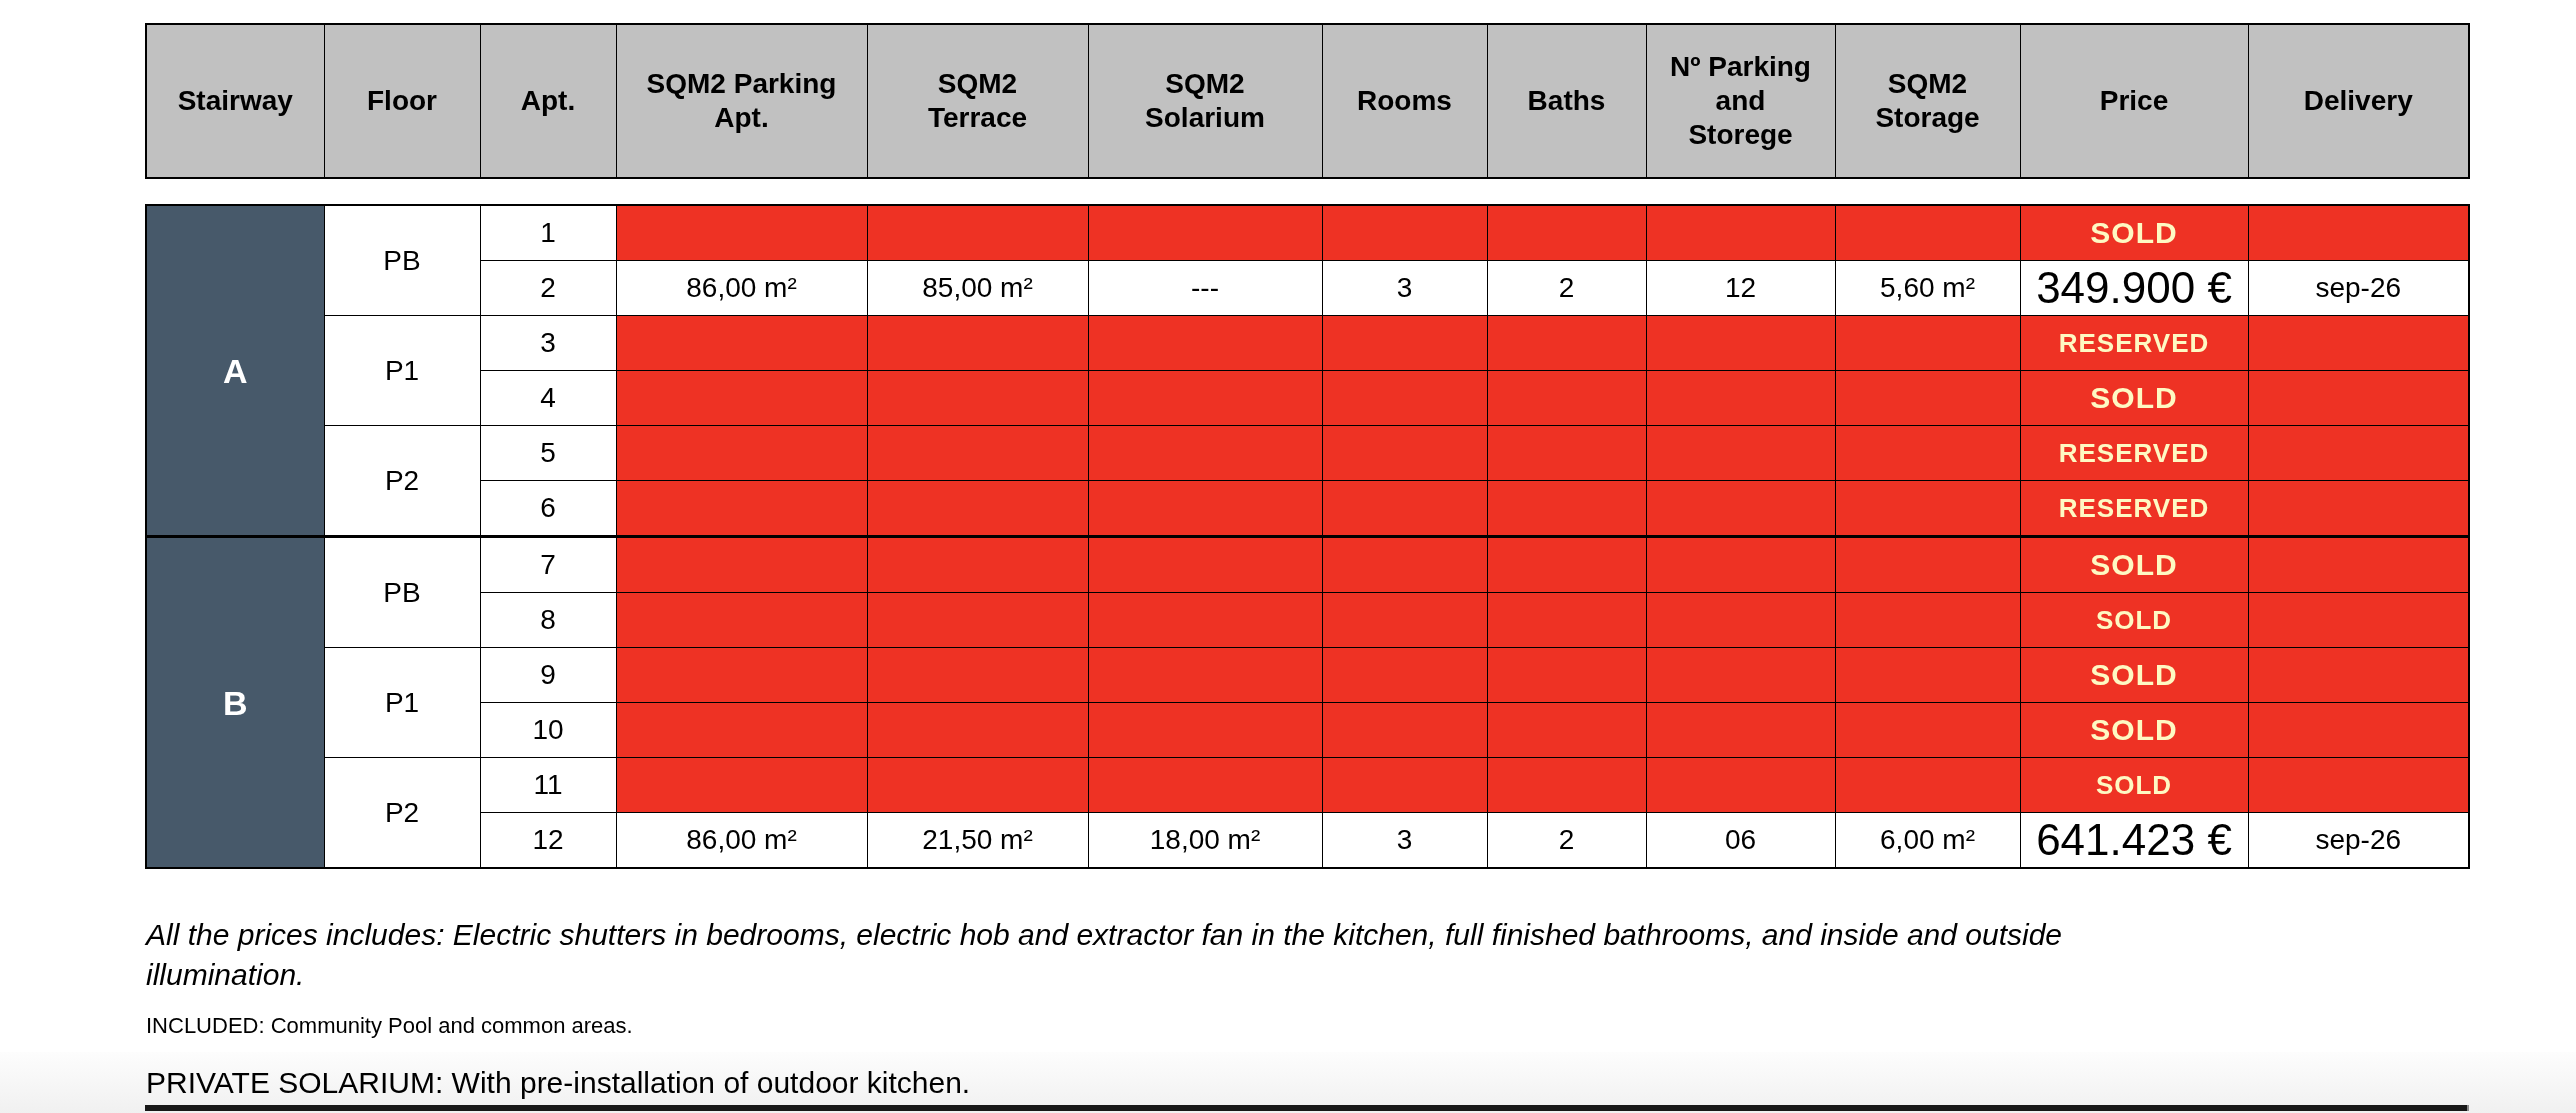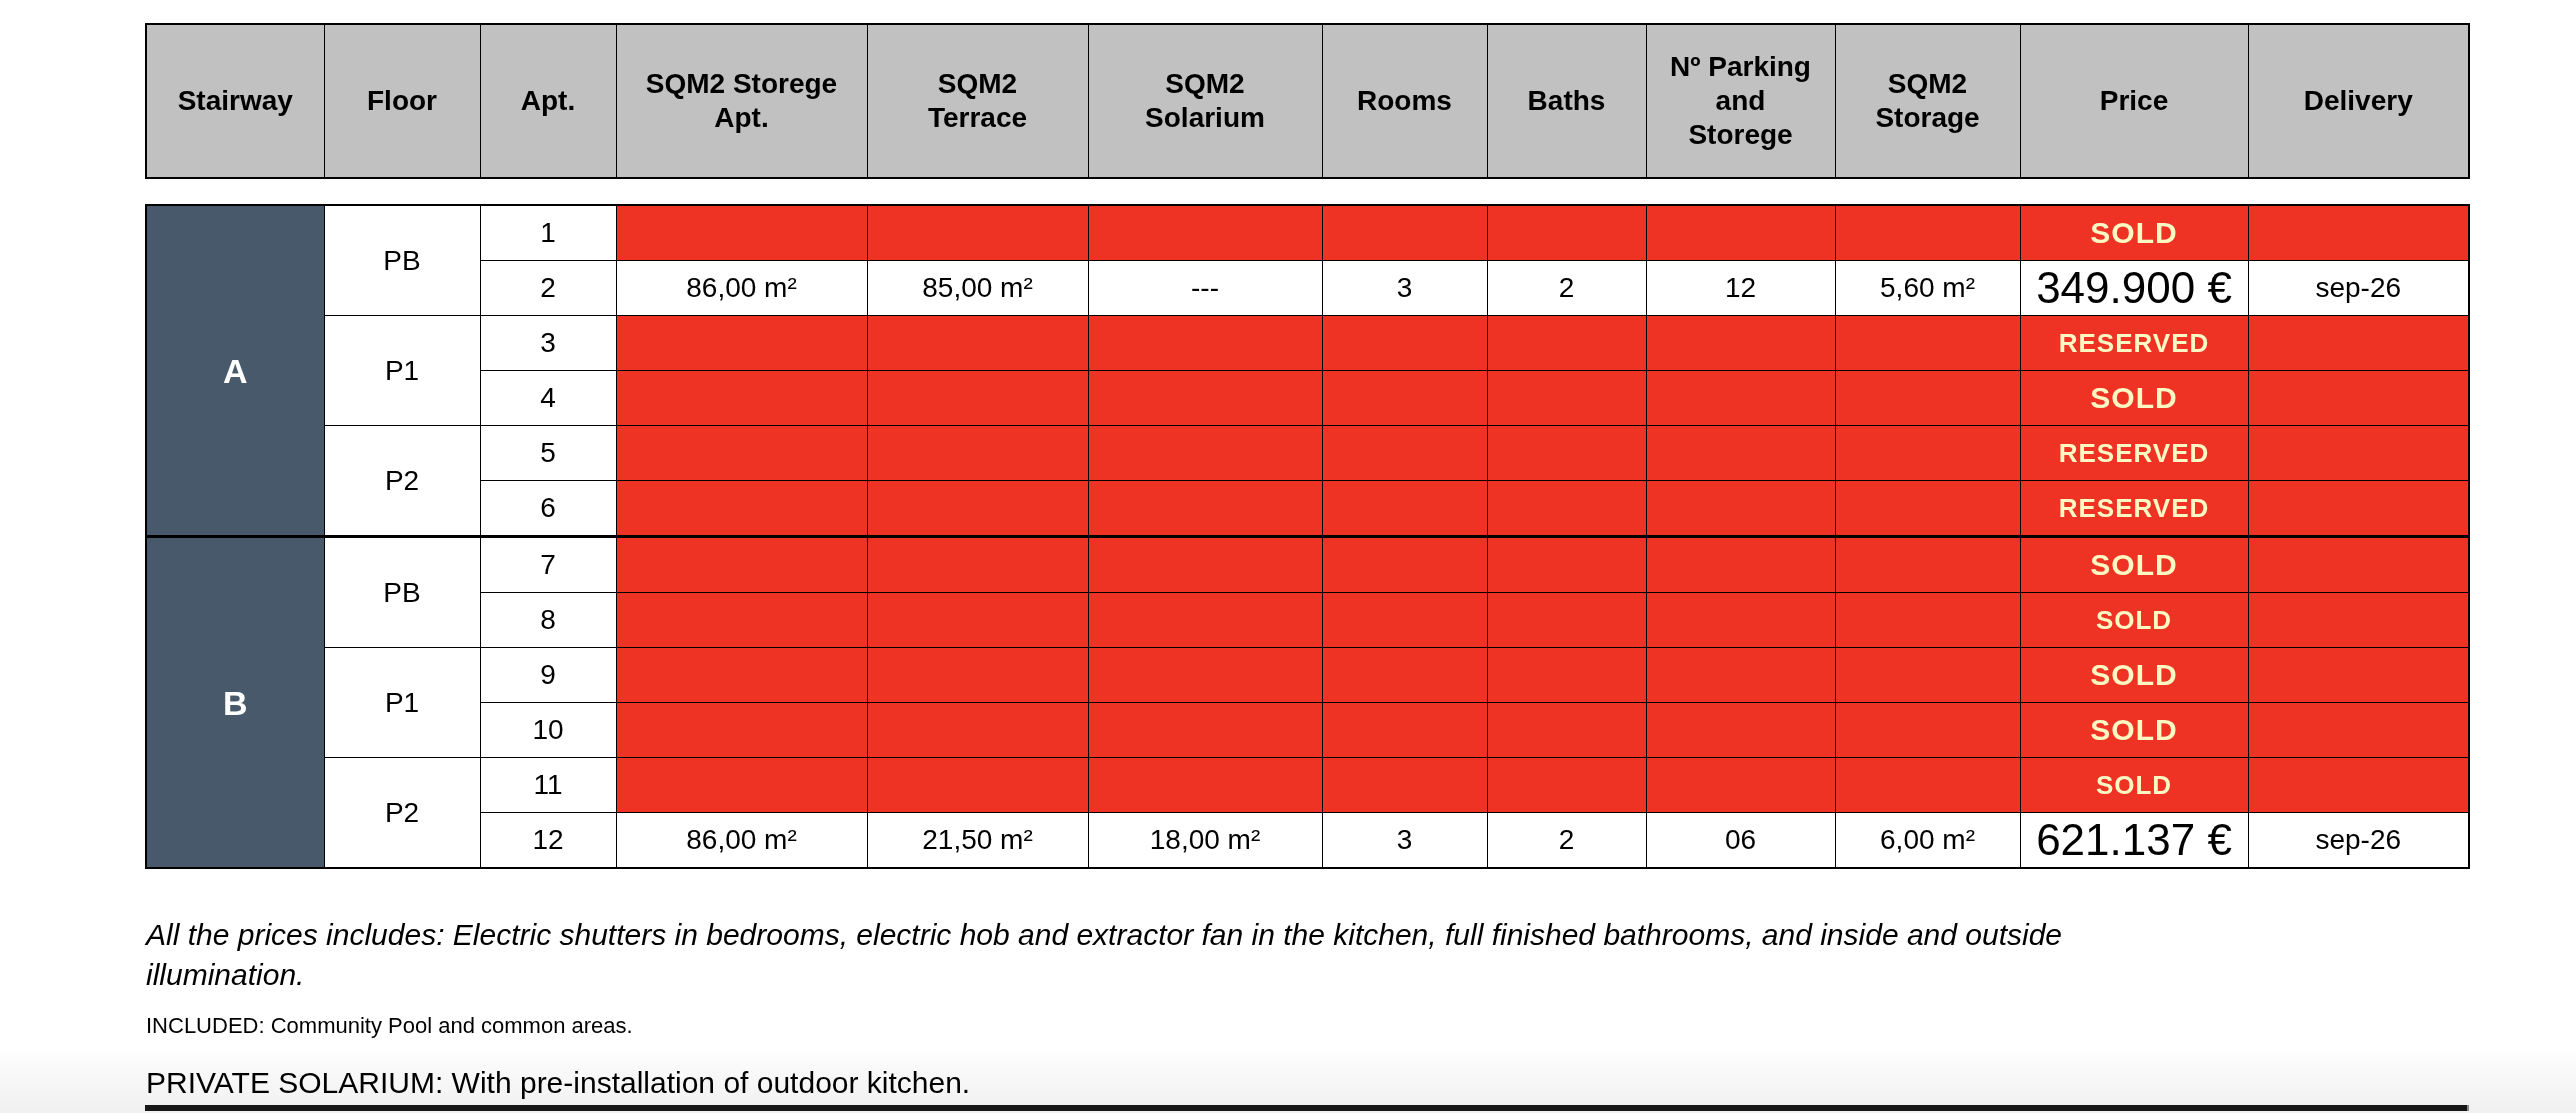"SQM2 Storege" th { text: Storege -> Parking }
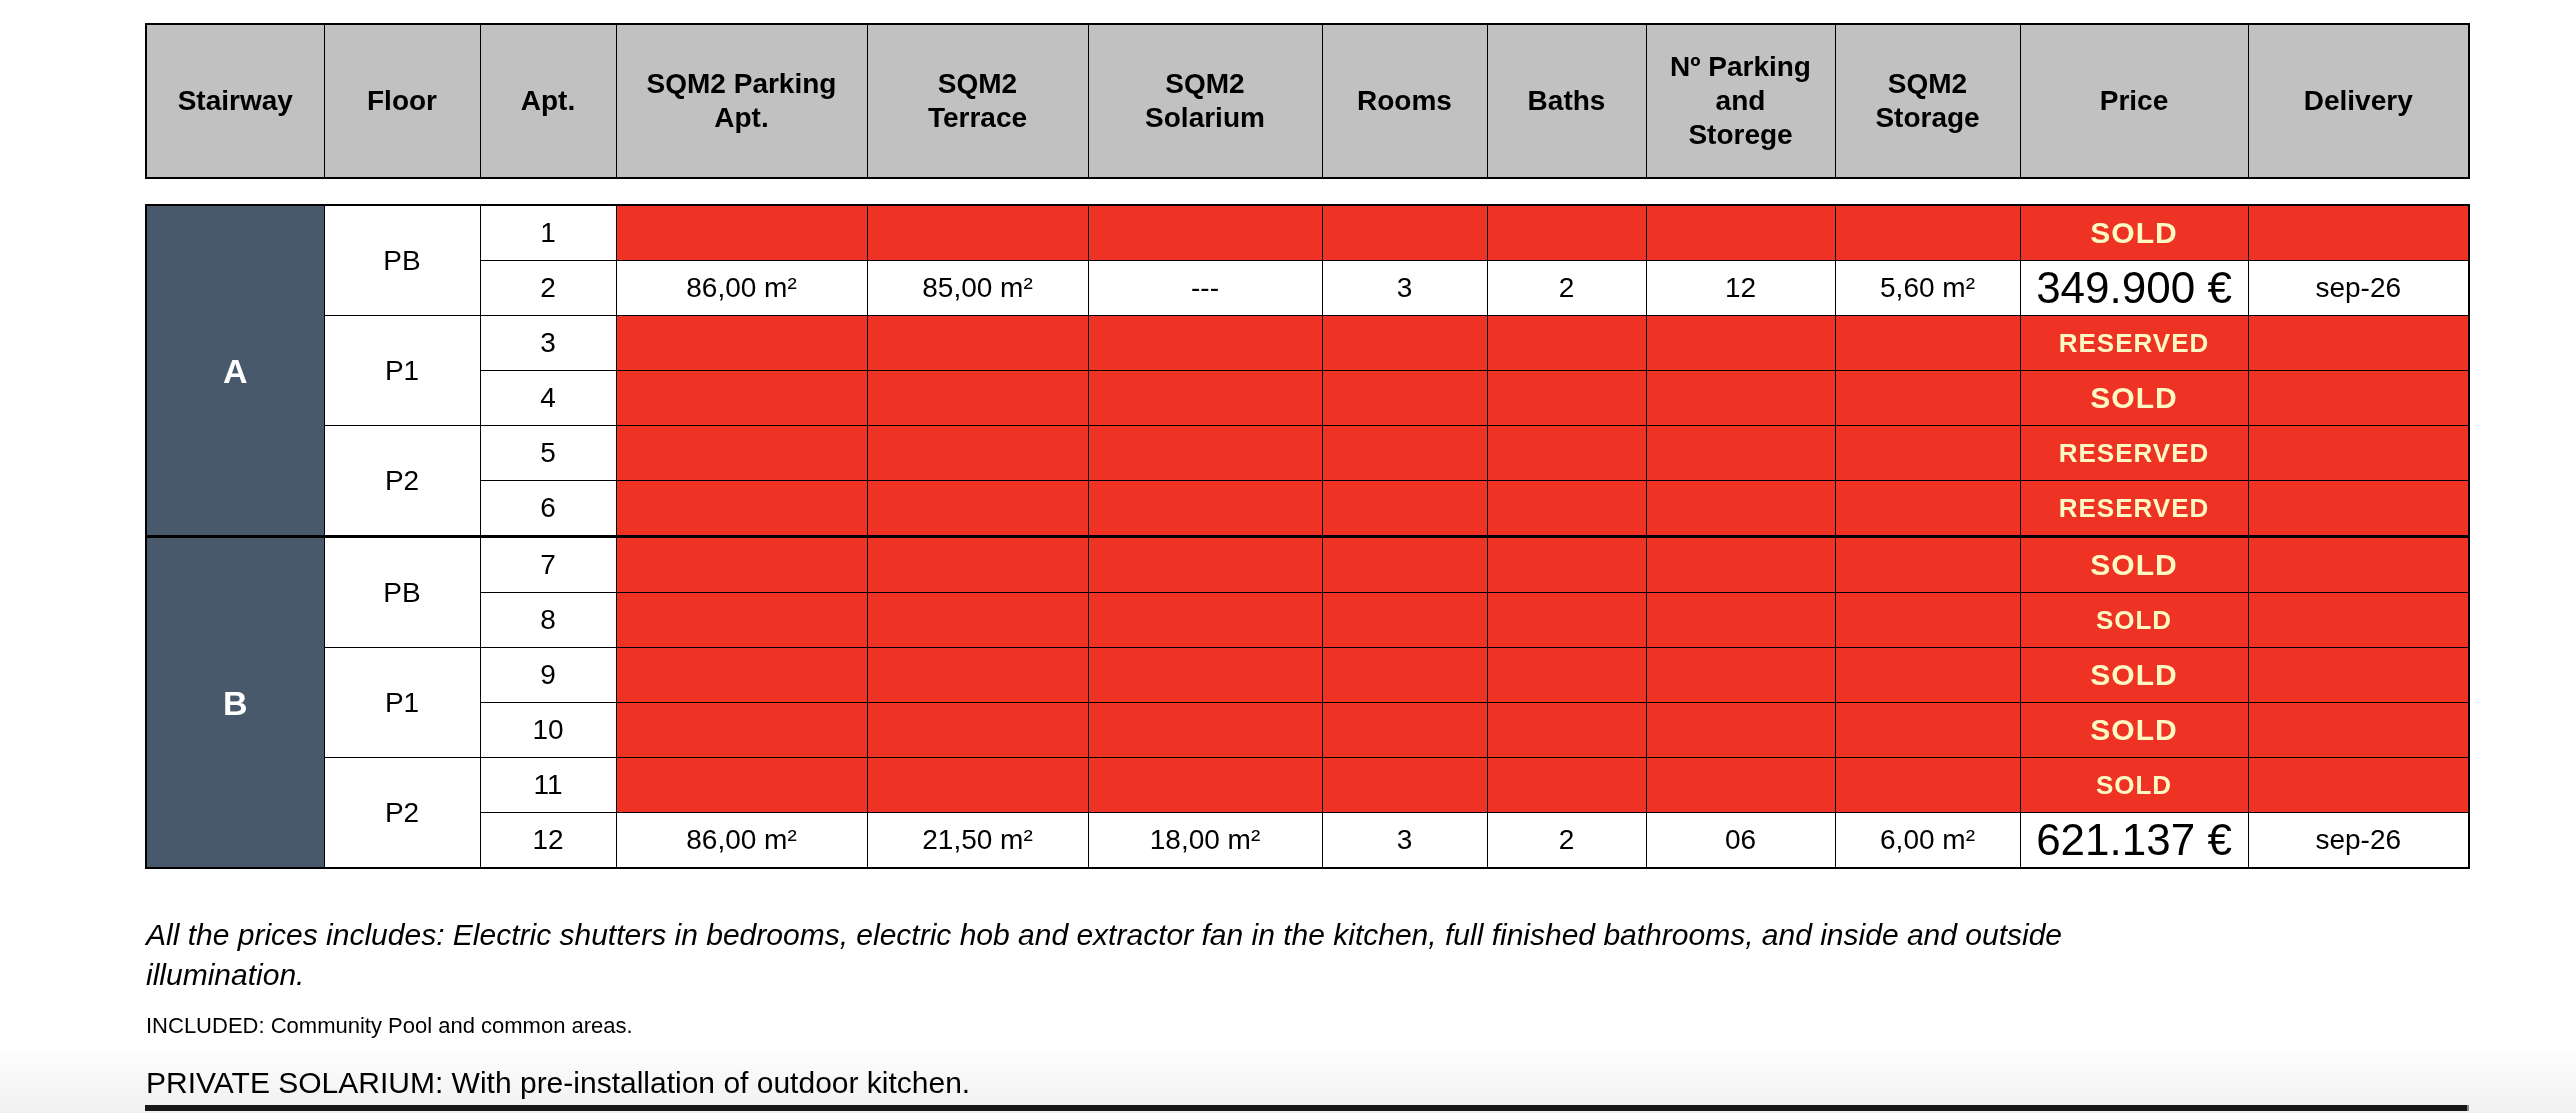"621.137 €" td.price-val { text: 621.137 -> 641.423 }
